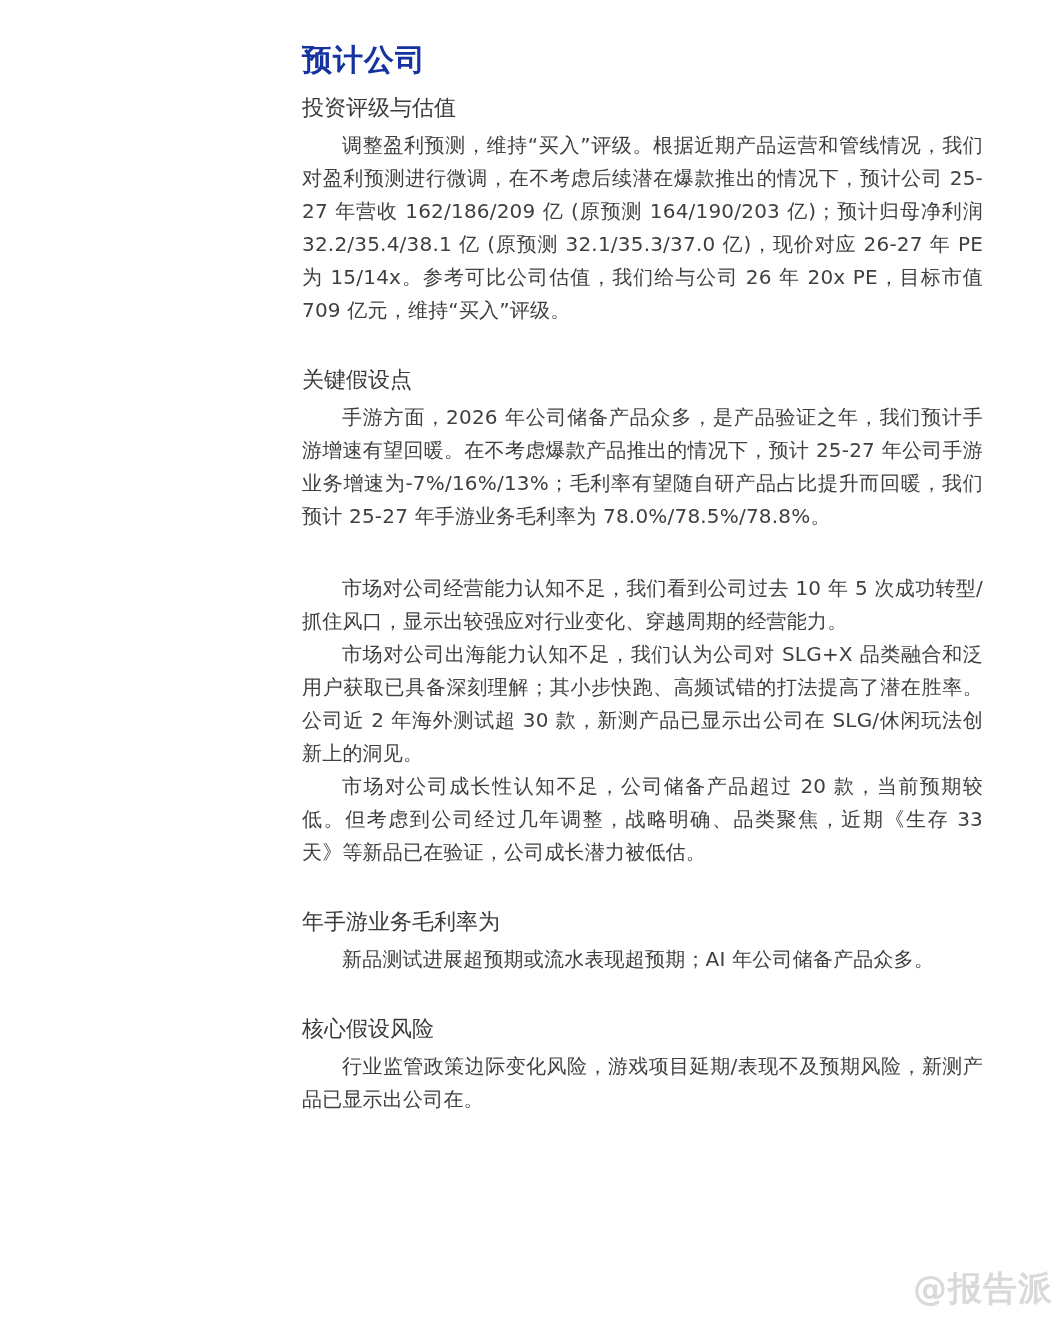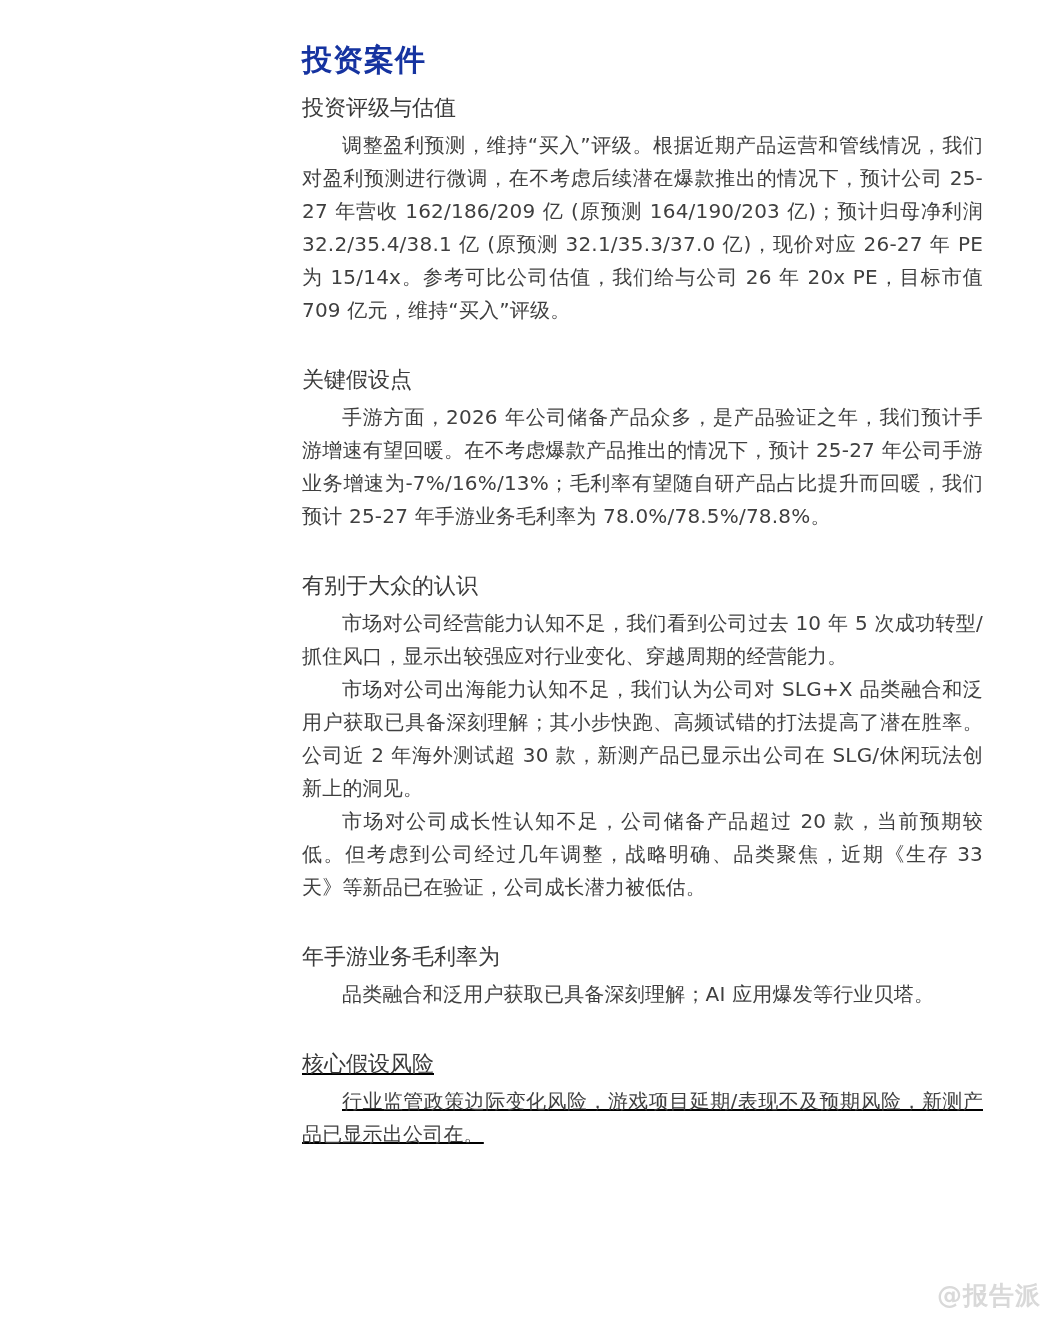"投资案件" h1.report-title { text: 投资案件 -> 预计公司 }
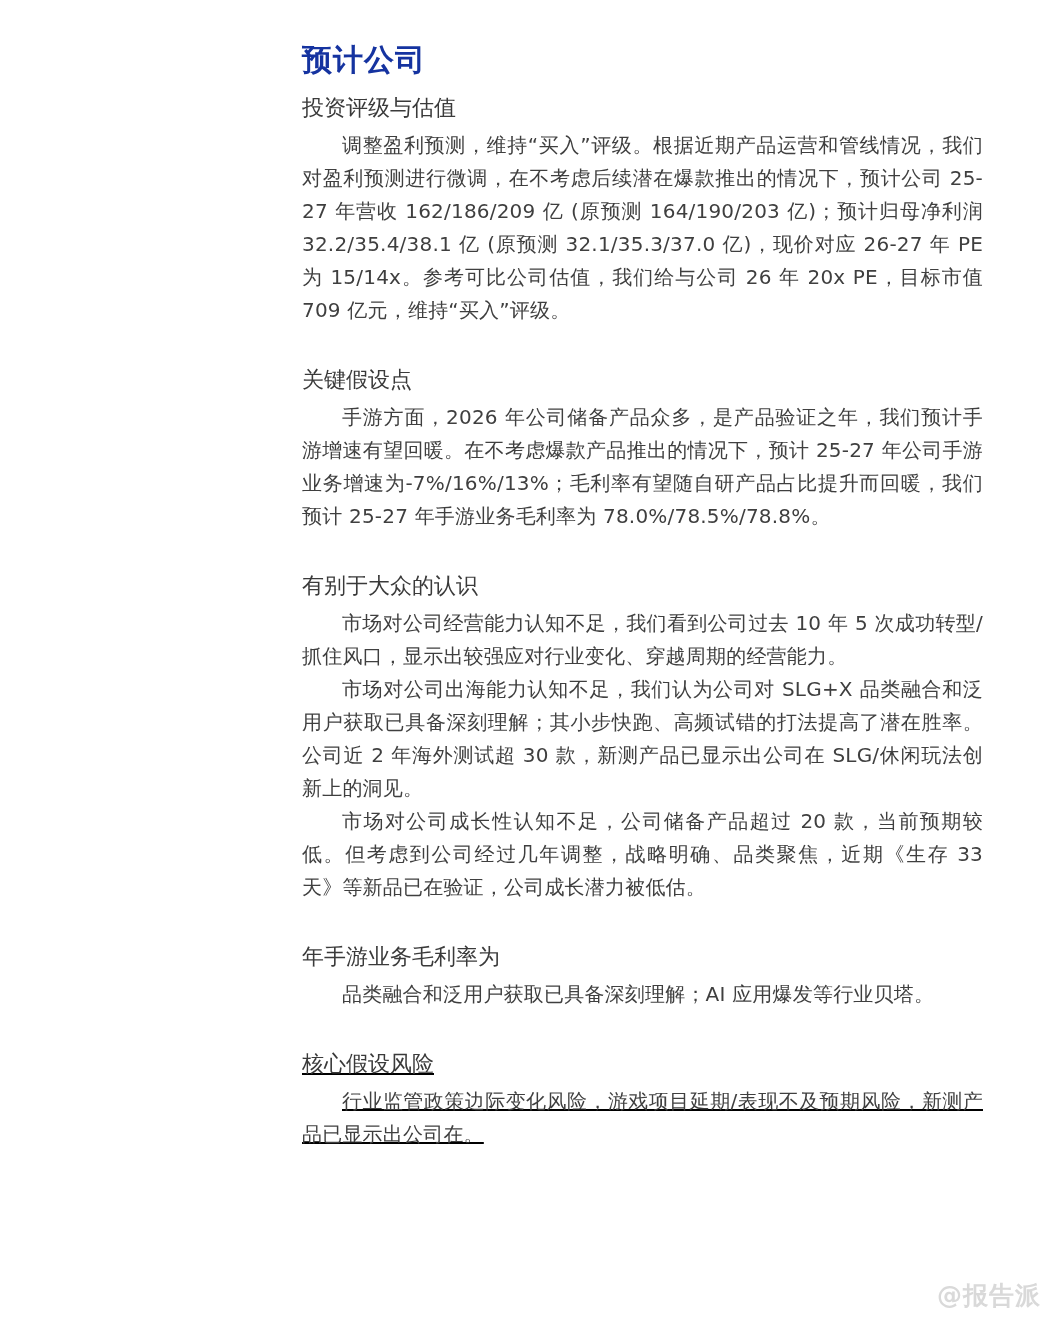"有别于大众的认识" h2.section-heading { html: <h2>有别于大众的认识</h2> -> none }
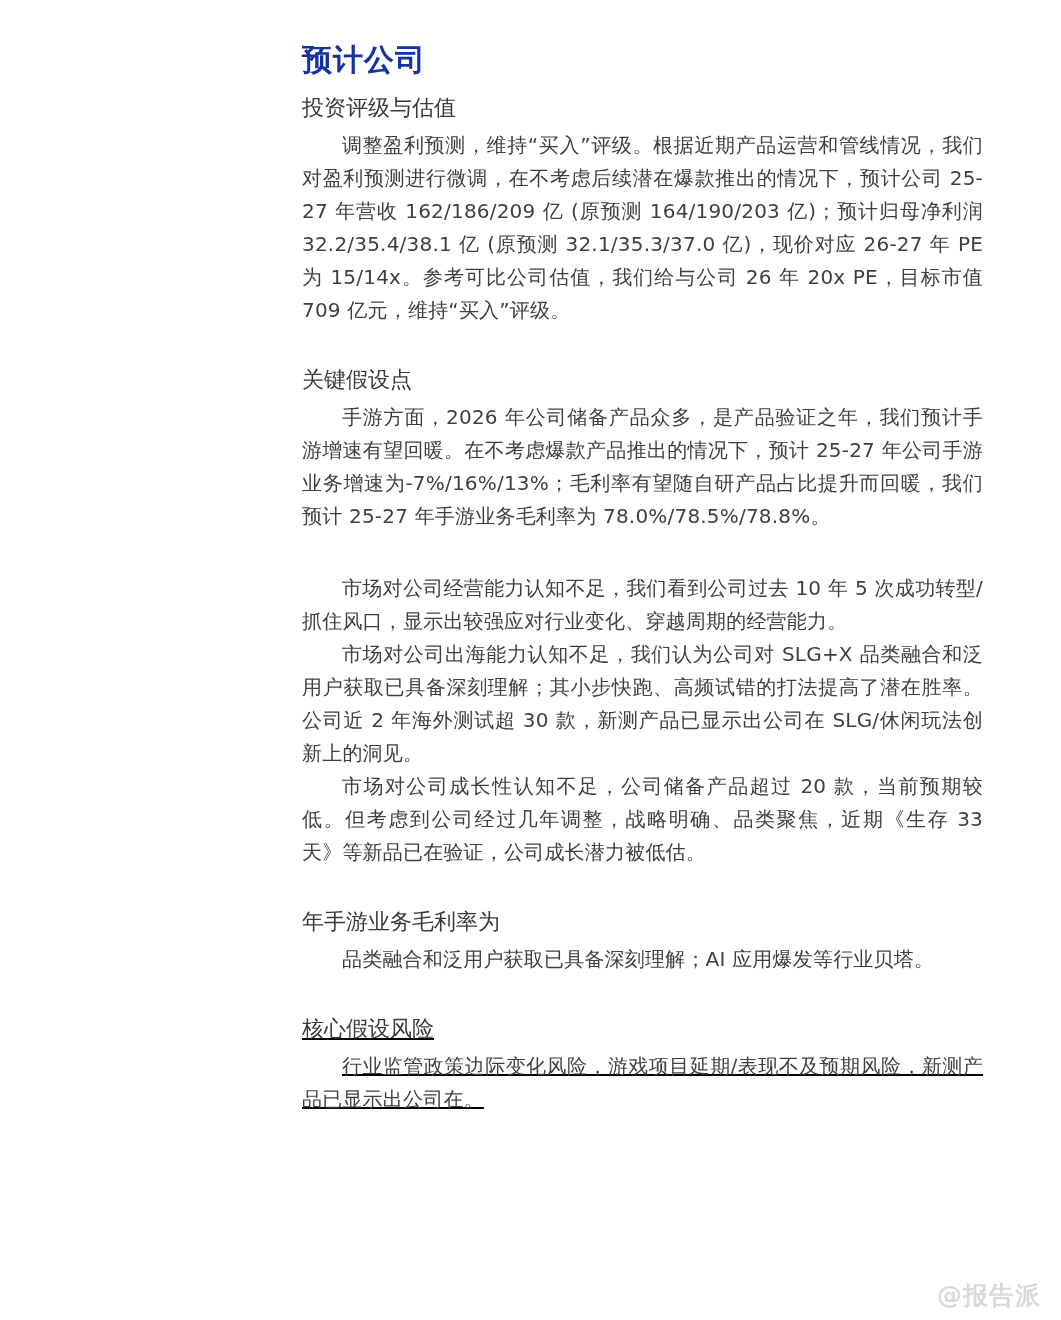"品类融合和泛用户获取已具备深刻理解；AI 应用爆发等行业贝塔。" p.body-paragraph { text: 品类融合和泛用户获取已具备深刻理解；AI 应用爆发等行业贝塔 -> 新品测试进展超预期或流水表现超预期；AI 年公司储备产品众多 }
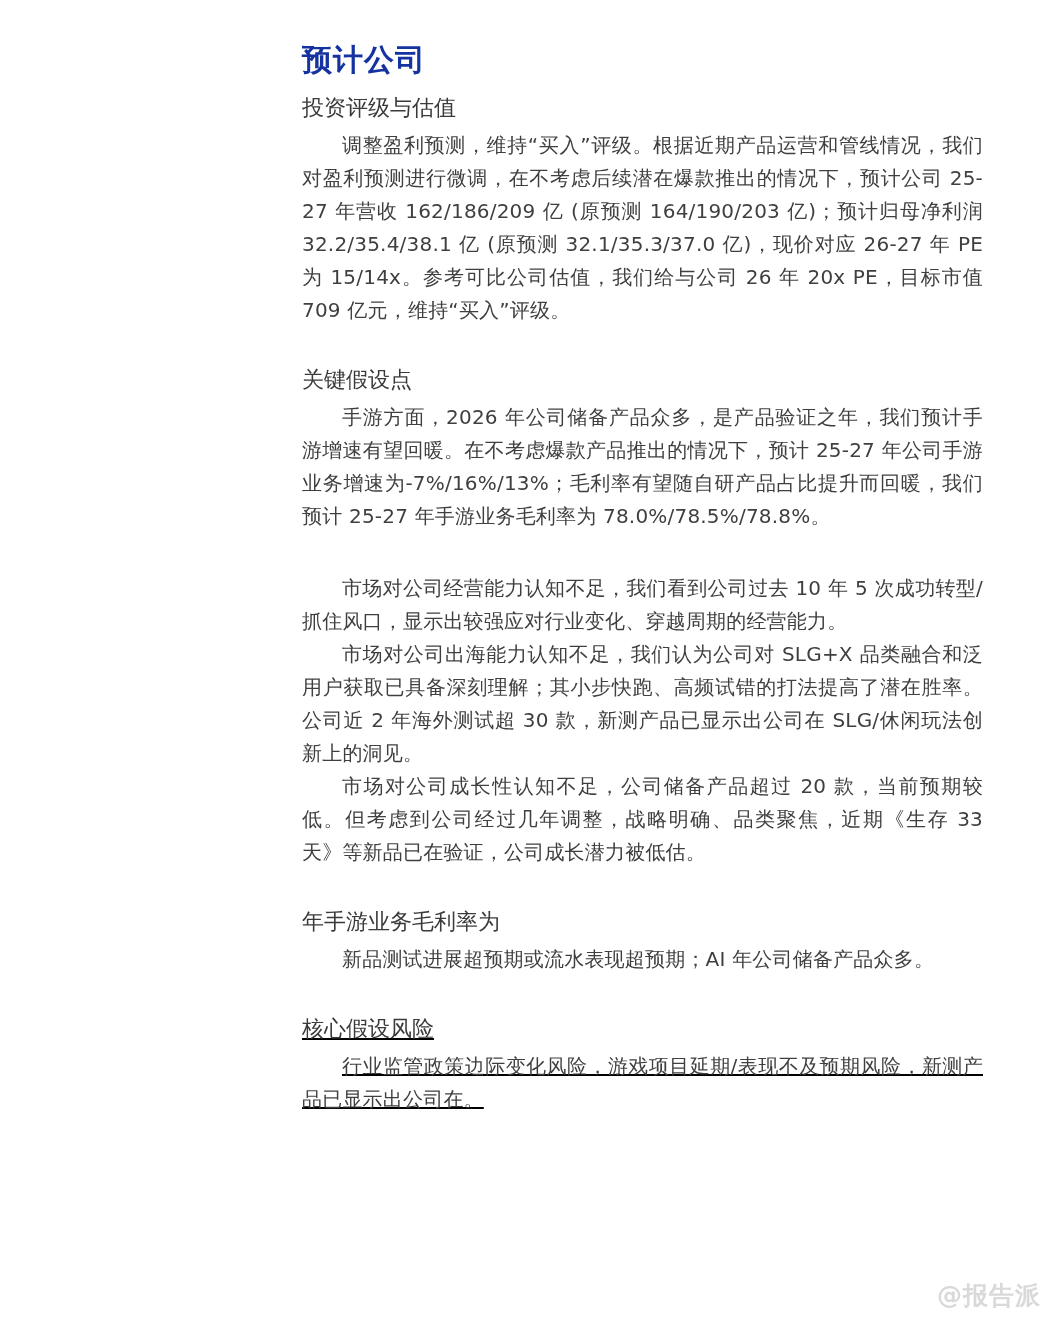"核心假设风险" section.report-section:last-child { text-decoration: underline -> none }
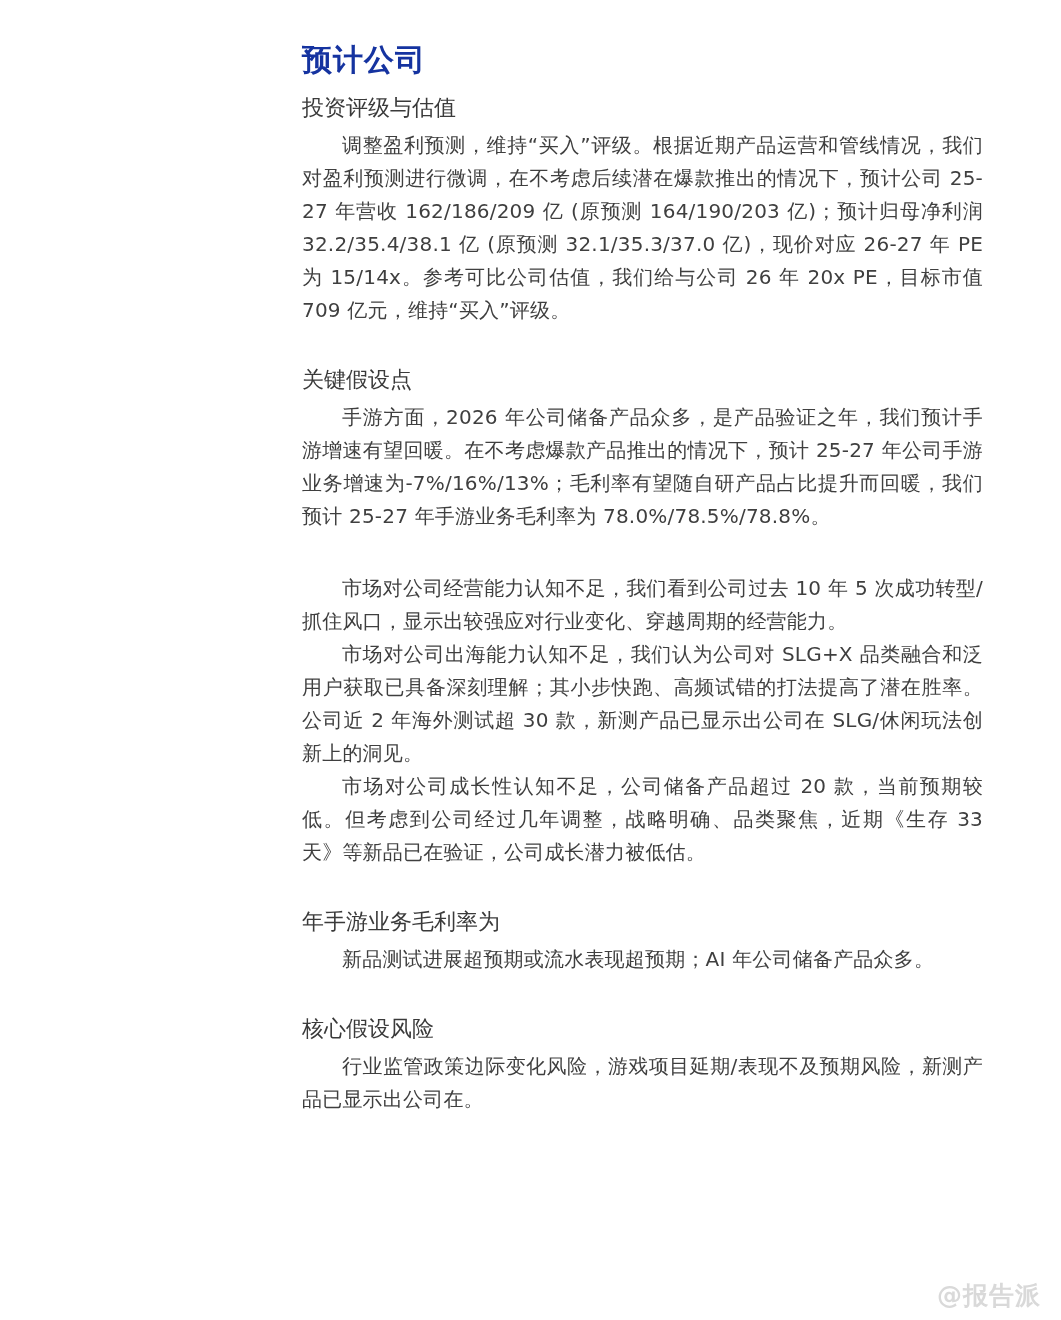"@报告派" .watermark { font-size: 25px -> 34px; right: 20px -> 8px }
